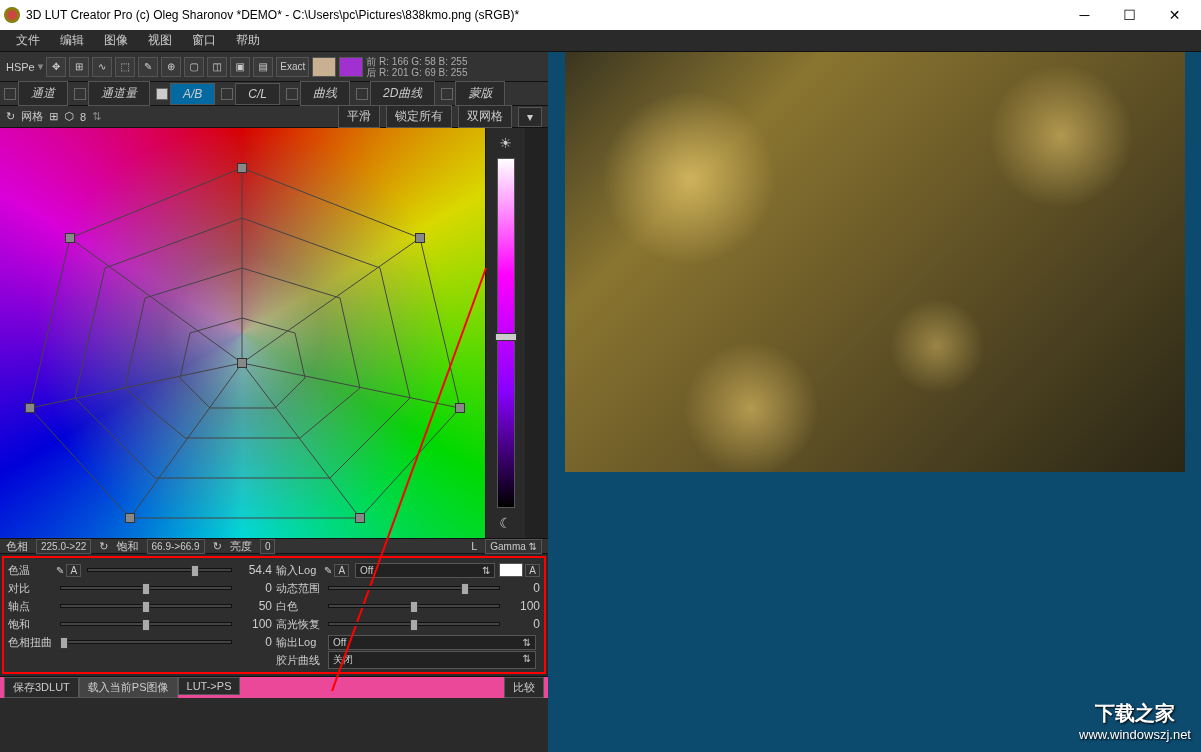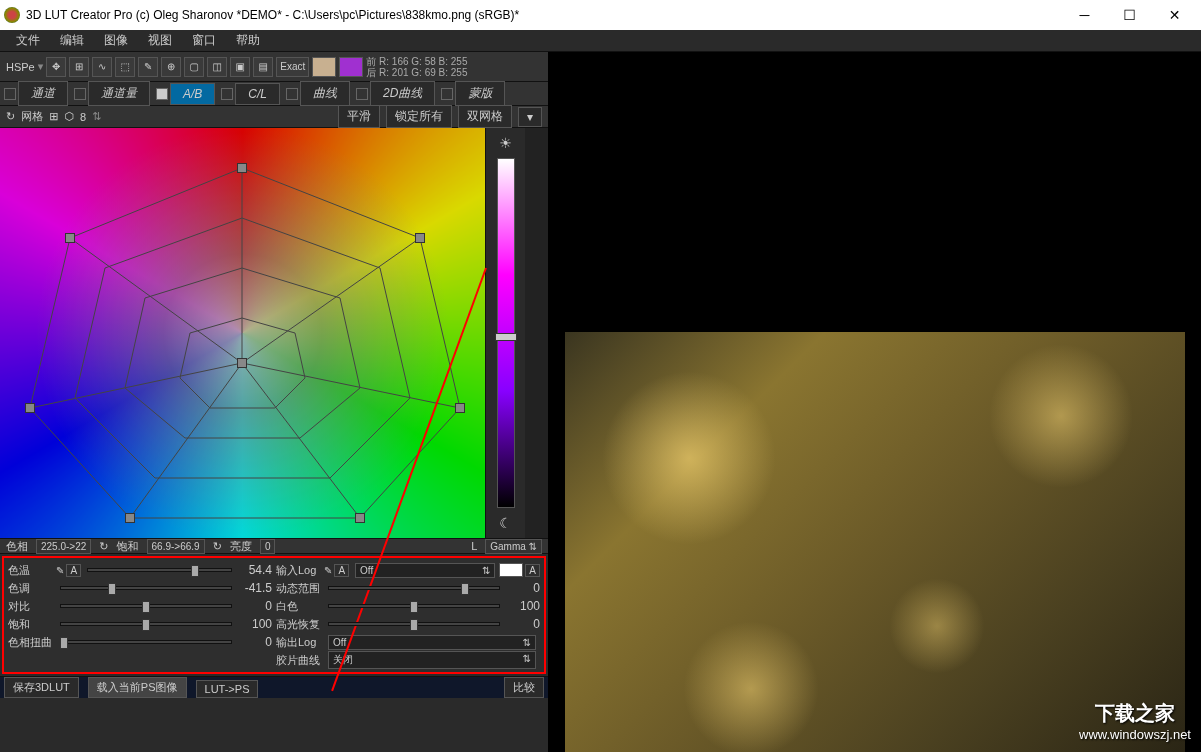"色调" div.slider-row { html: <div> <div>色调</div> <div> <div></div> </div> <div>-41.5</div> </div> -> none }
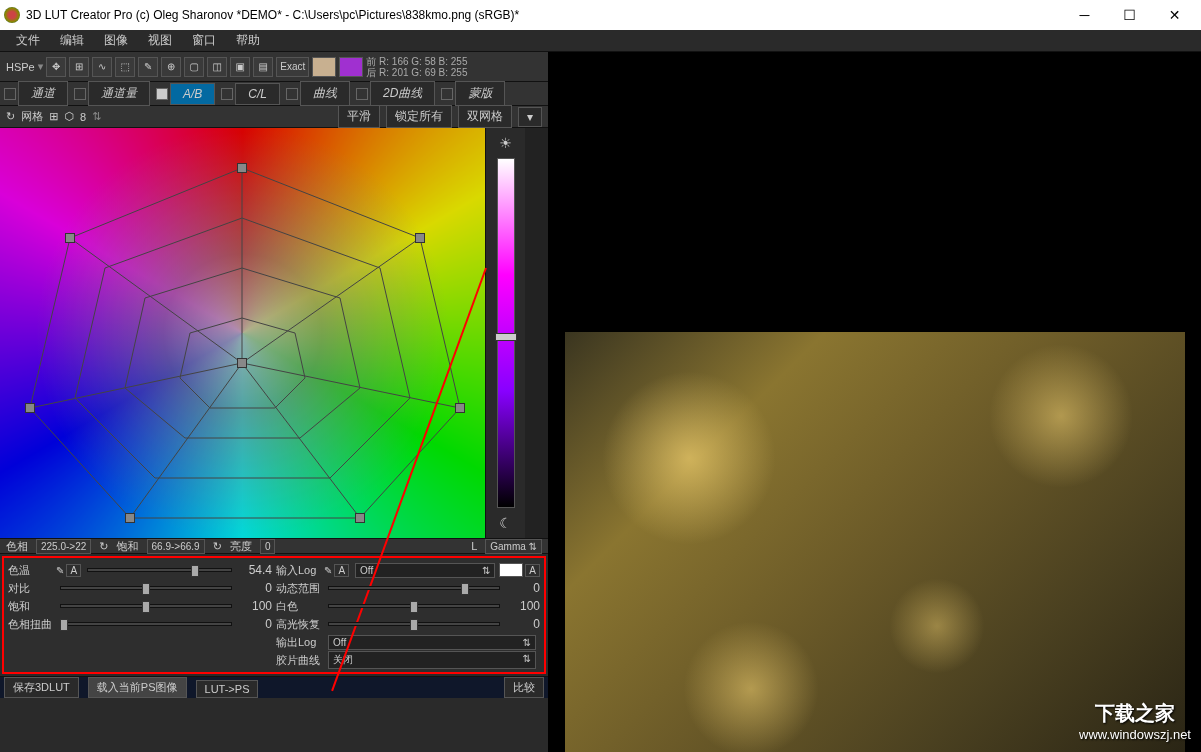"轴点" div.slider-row { html: none -> <div> <div>轴点</div> <div> <div></div> </div> <div>50</div> </div> }
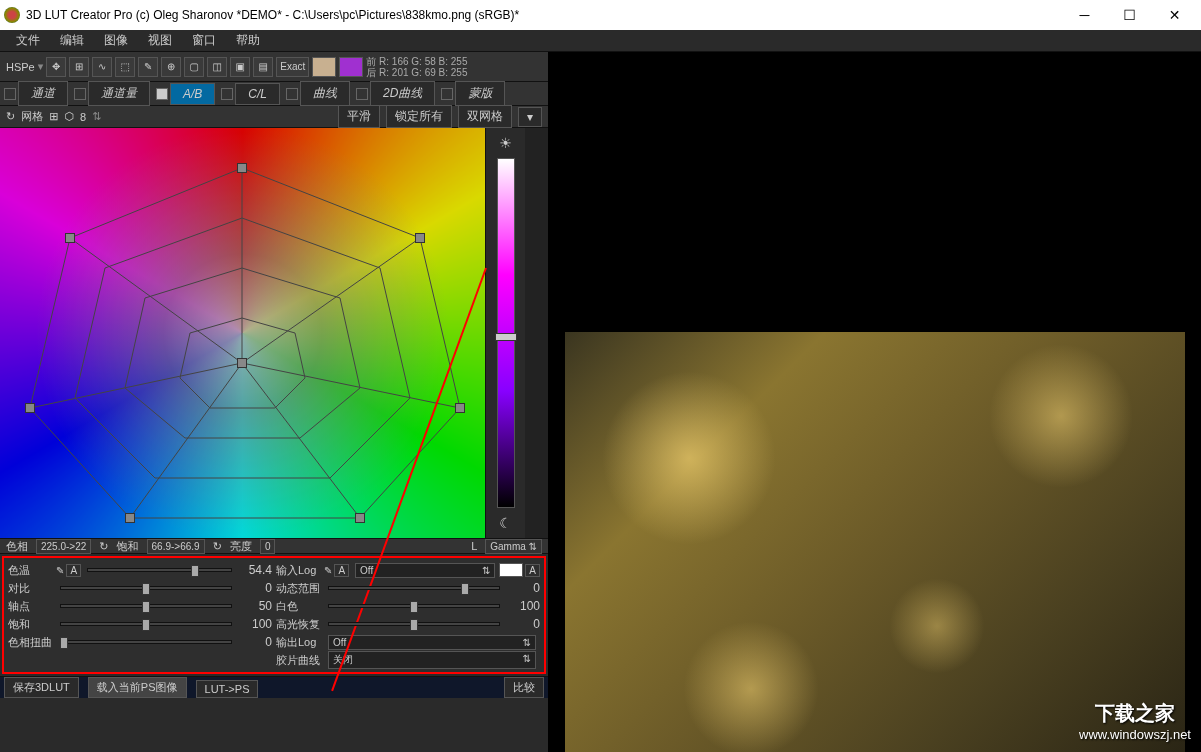"保存3DLUT" .bottom-row { align-items: flex-end -> flex-start; background: #0f172a -> #ec4899; gap: 9px -> 0 }
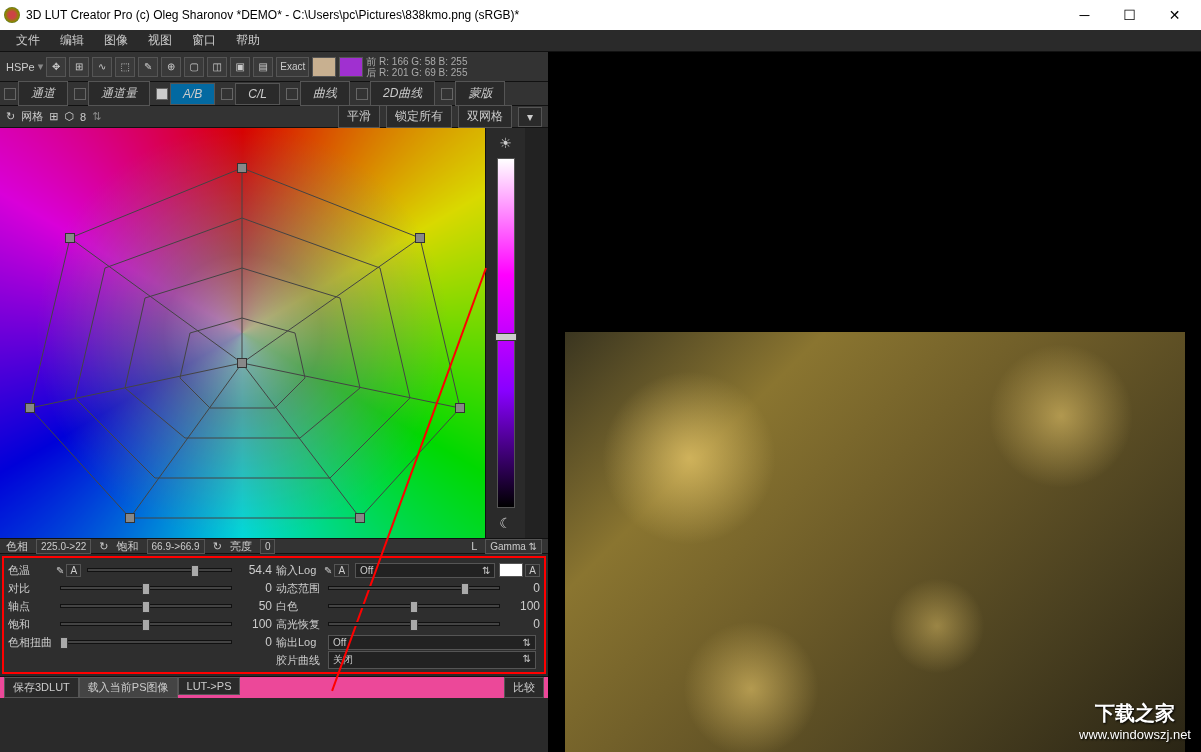"下载之家" .right { align-items: flex-end -> flex-start; background: #000000 -> #0c4a6e }
